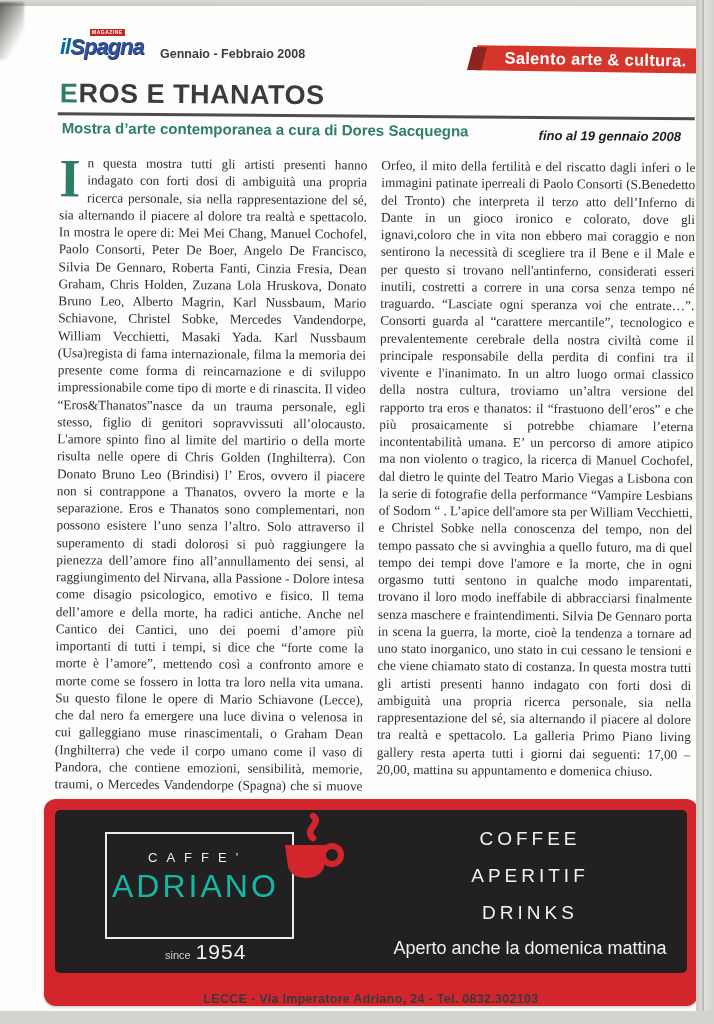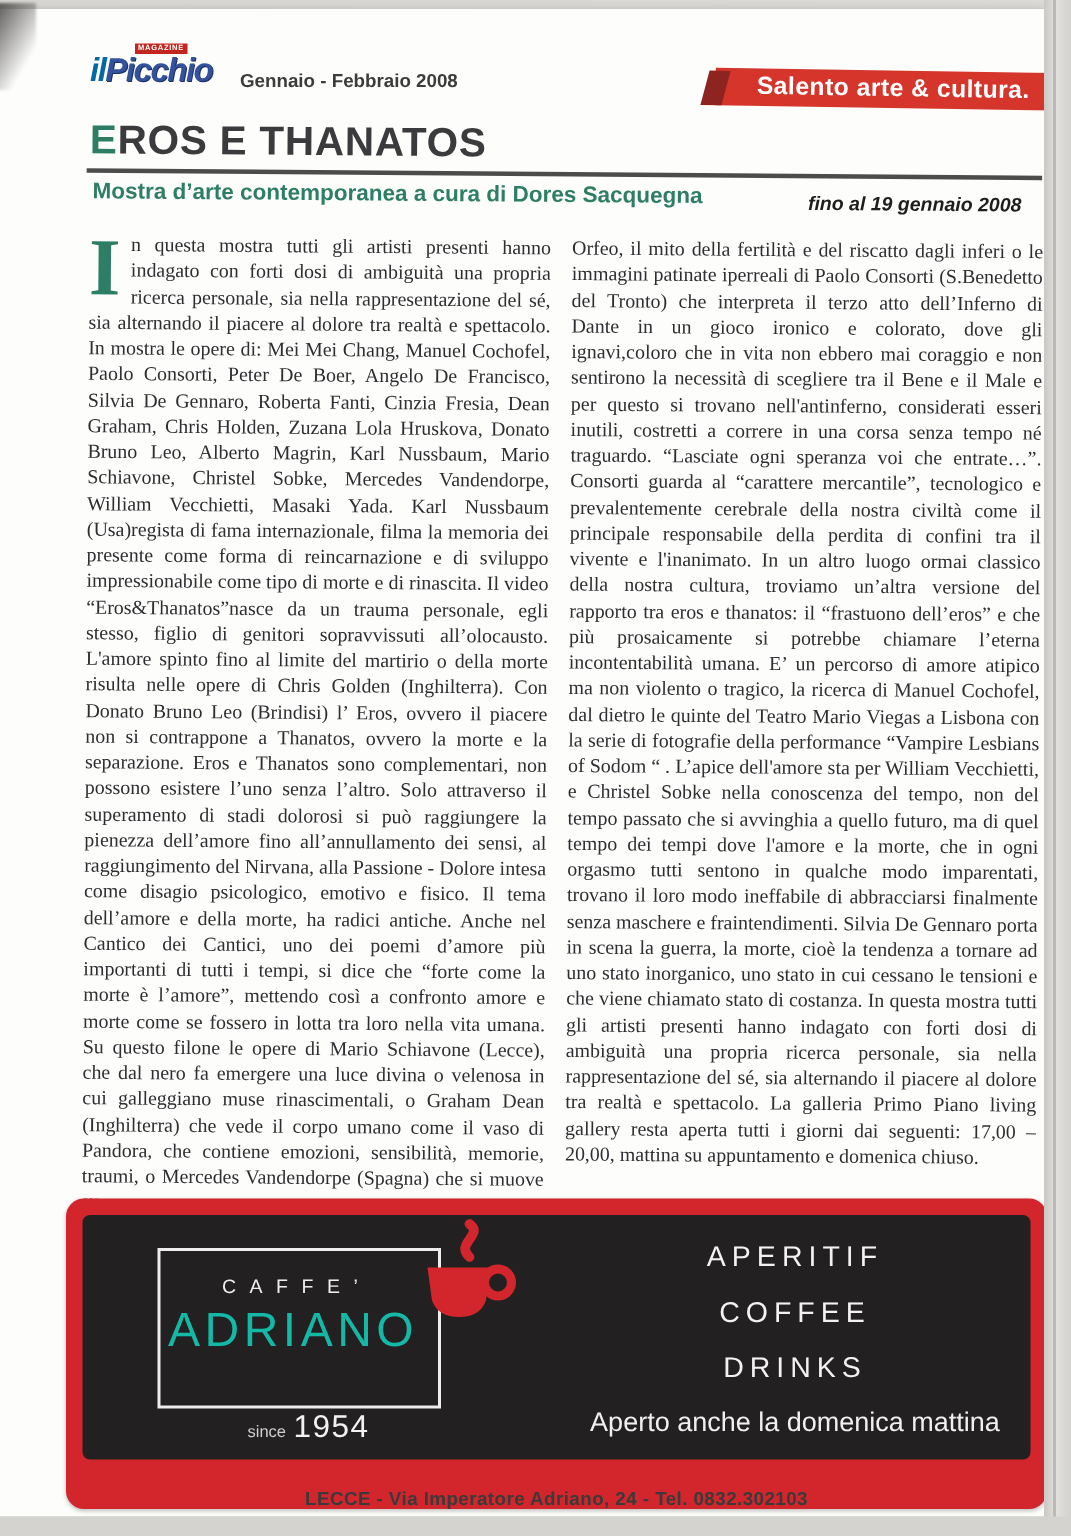"Picchio" span.logo-picchio { text: Picchio -> Spagna }
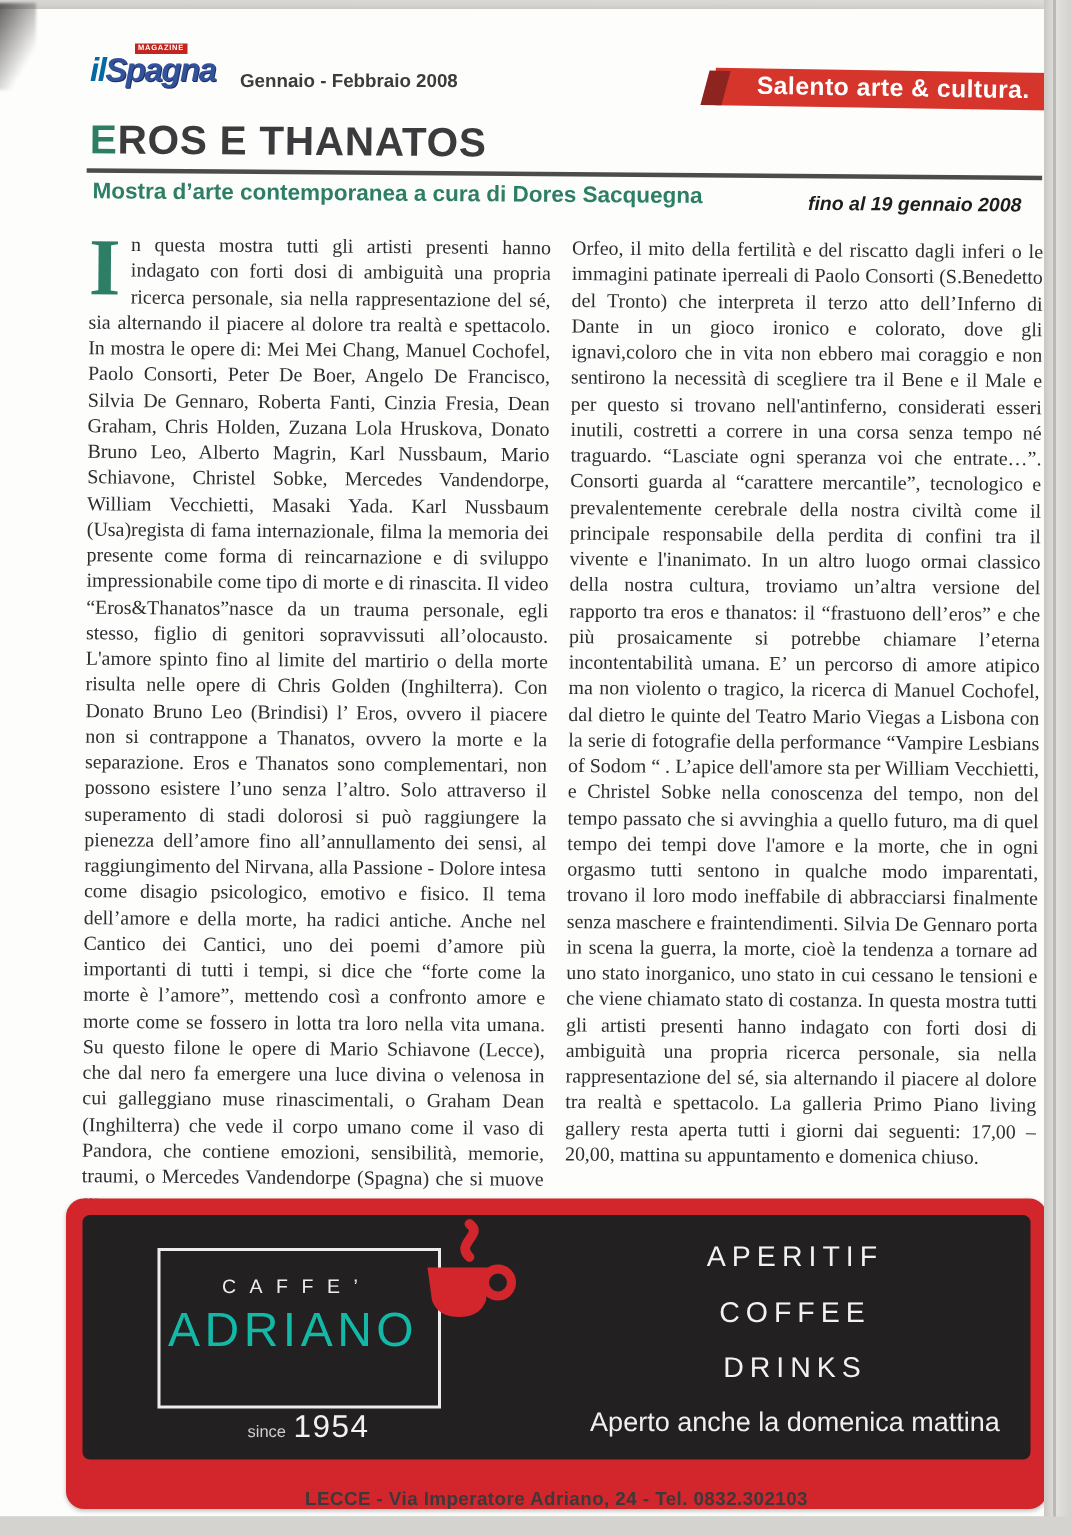"APERITIF" div.ad-service { order: before "COFFEE" -> after "COFFEE" }
